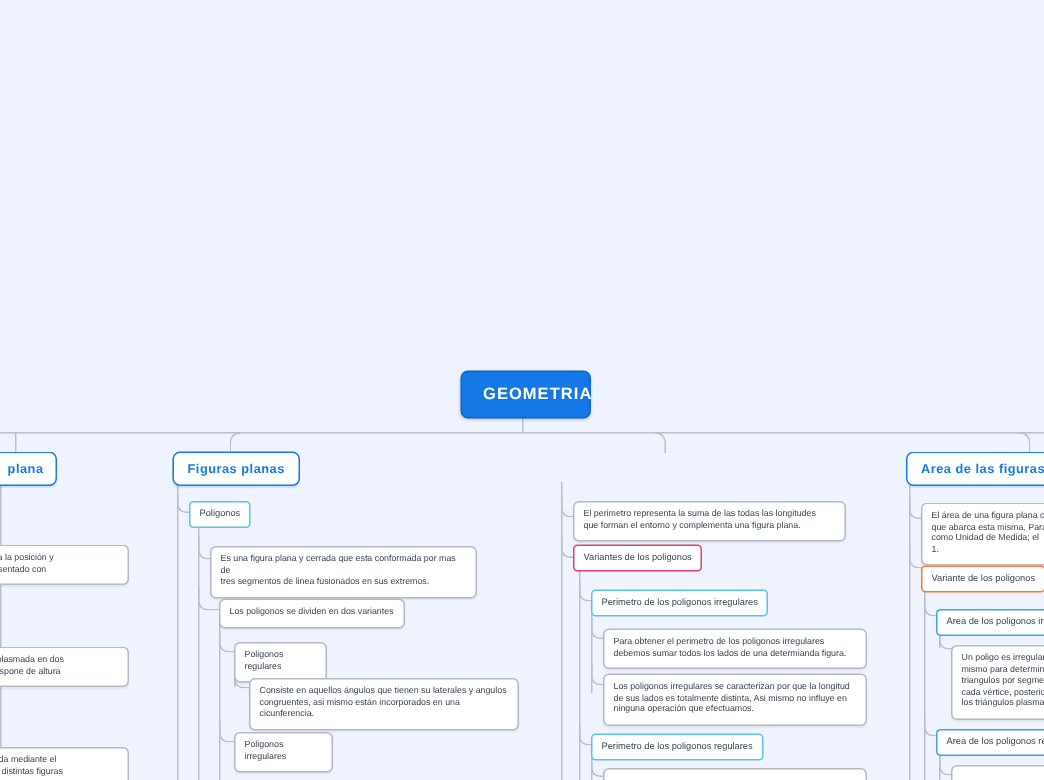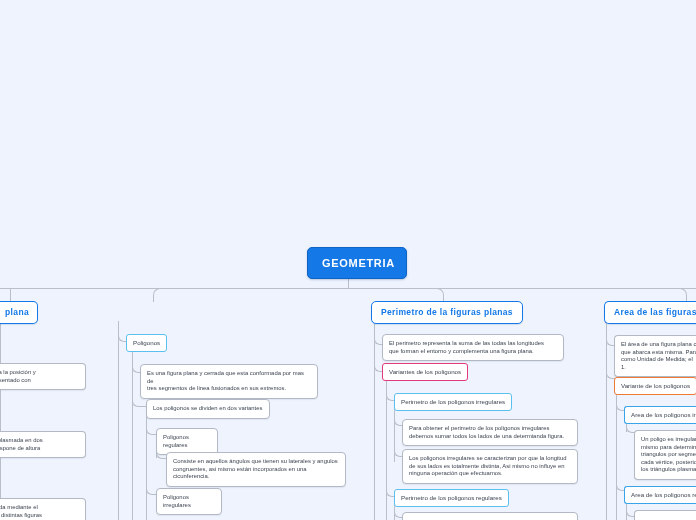"GEOMETRIA" div.node { width: 100px -> 87px }
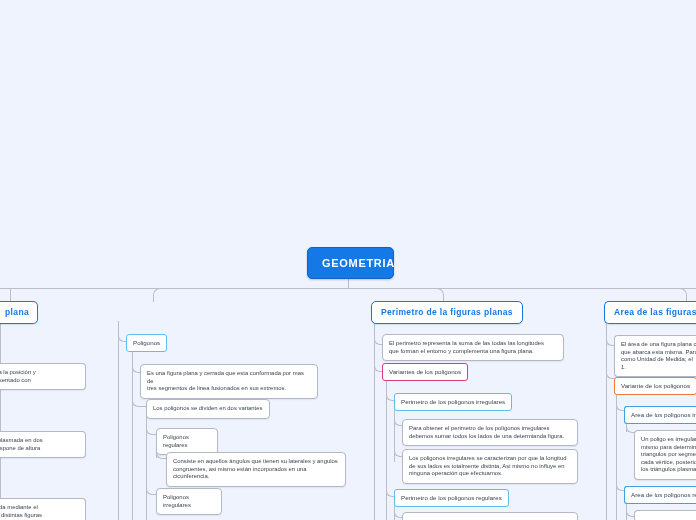"Figuras planas" div.node { html: none -> <div> <span>Figuras planas</span> </div> }
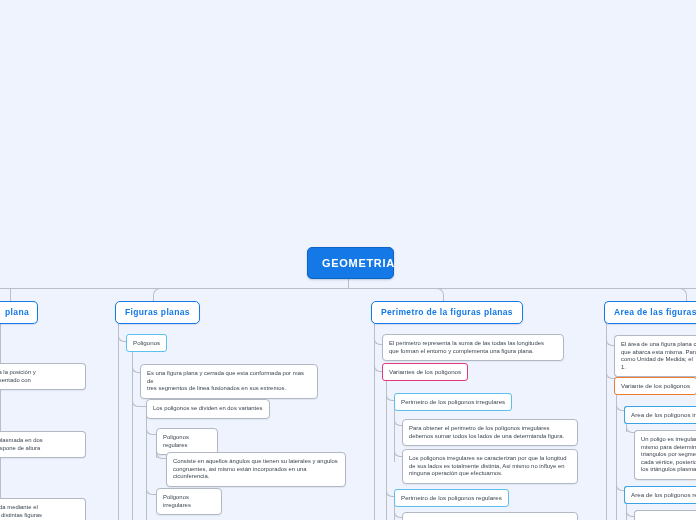"Perimetro de la figuras planas" div.node { html: <div> <span>Perimetro de la figuras planas</span> </div> -> none }
